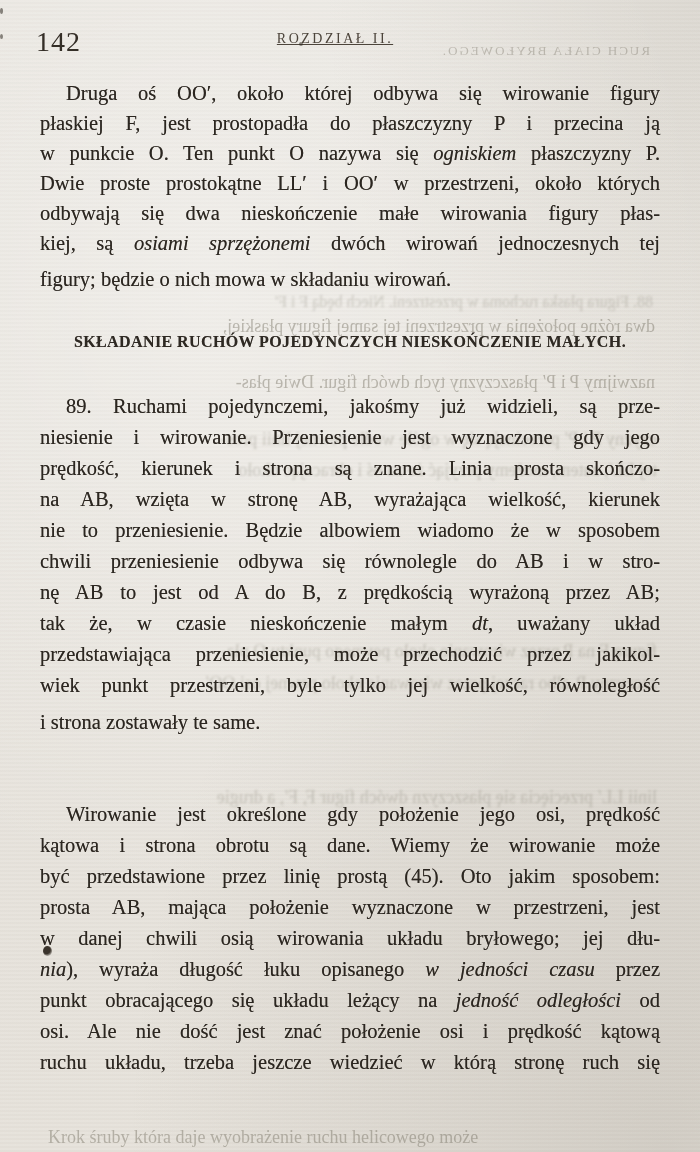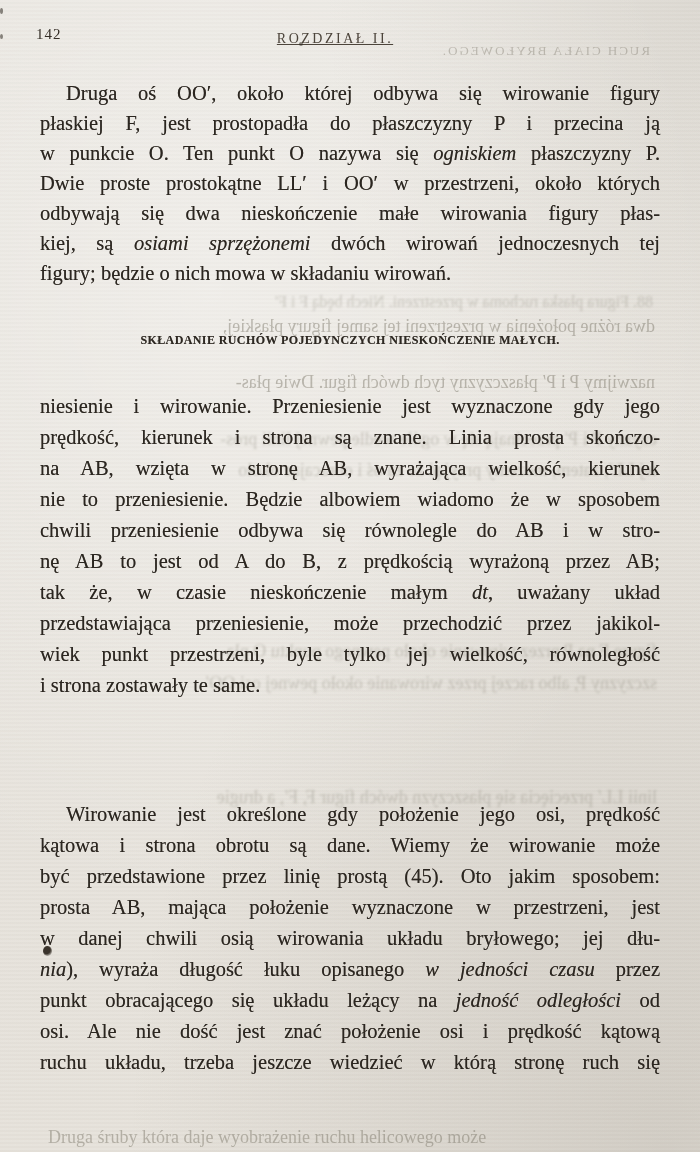"142" .pageno { font-size: 15px -> 28px }
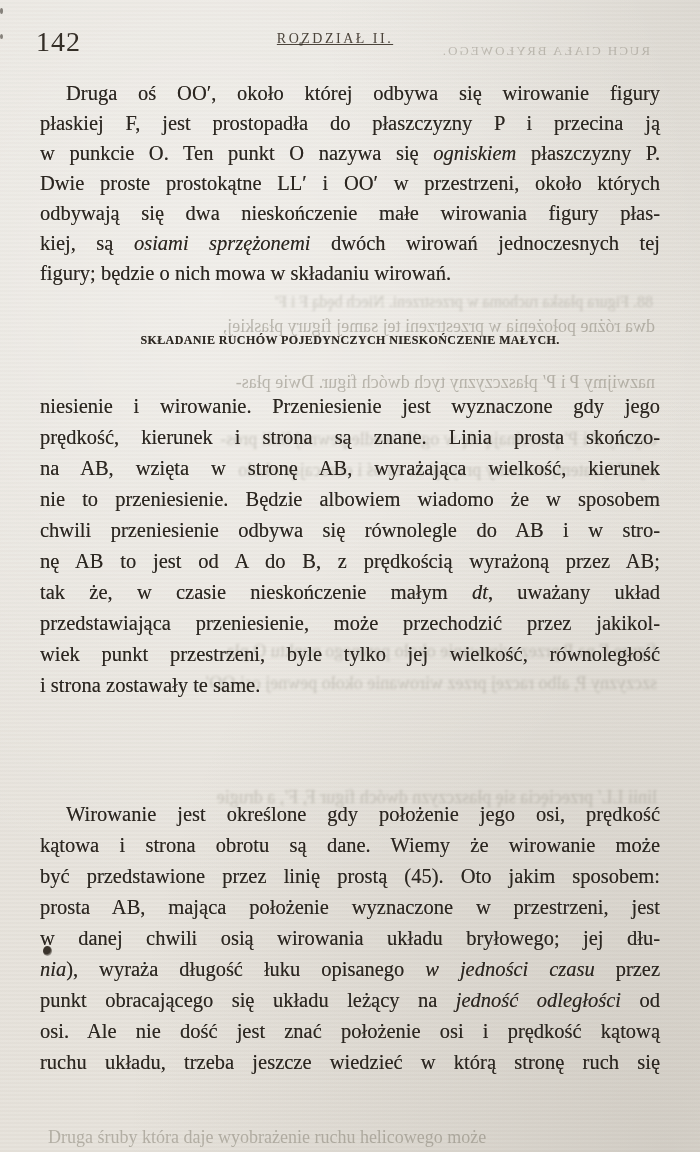"figury; będzie o nich mowa" .para .line.lastleft { margin-top: none -> 6px }
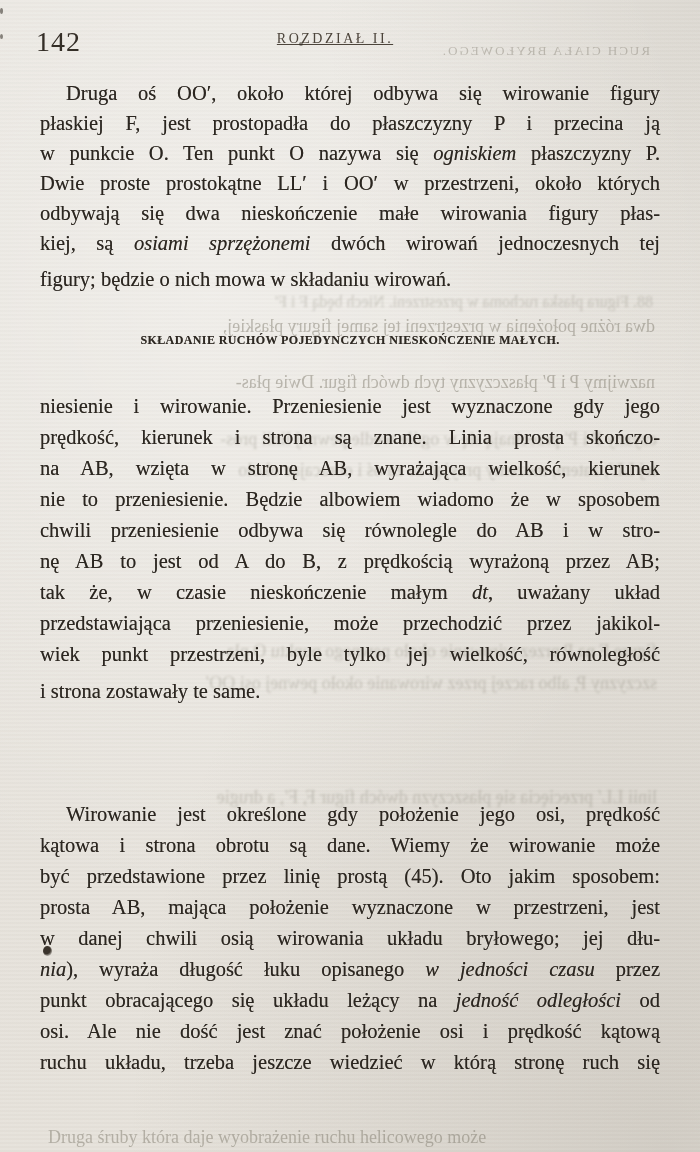"SKŁADANIE RUCHÓW POJEDYNCZYCH" .section-heading { font-size: 12px -> 16px }
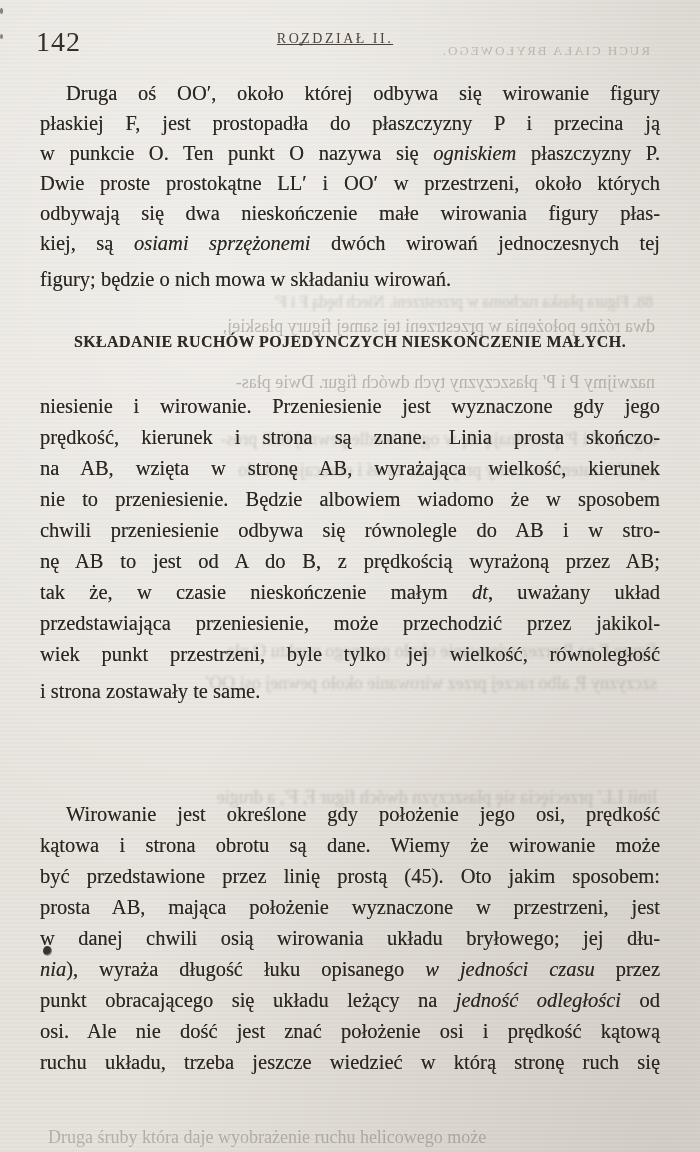"89. Ruchami pojedynczemi, jakośmy już" div.line { html: none -> <div><span>89. Ruchami pojedynczemi, jakośmy już widzieli, są prze-</span></div> }
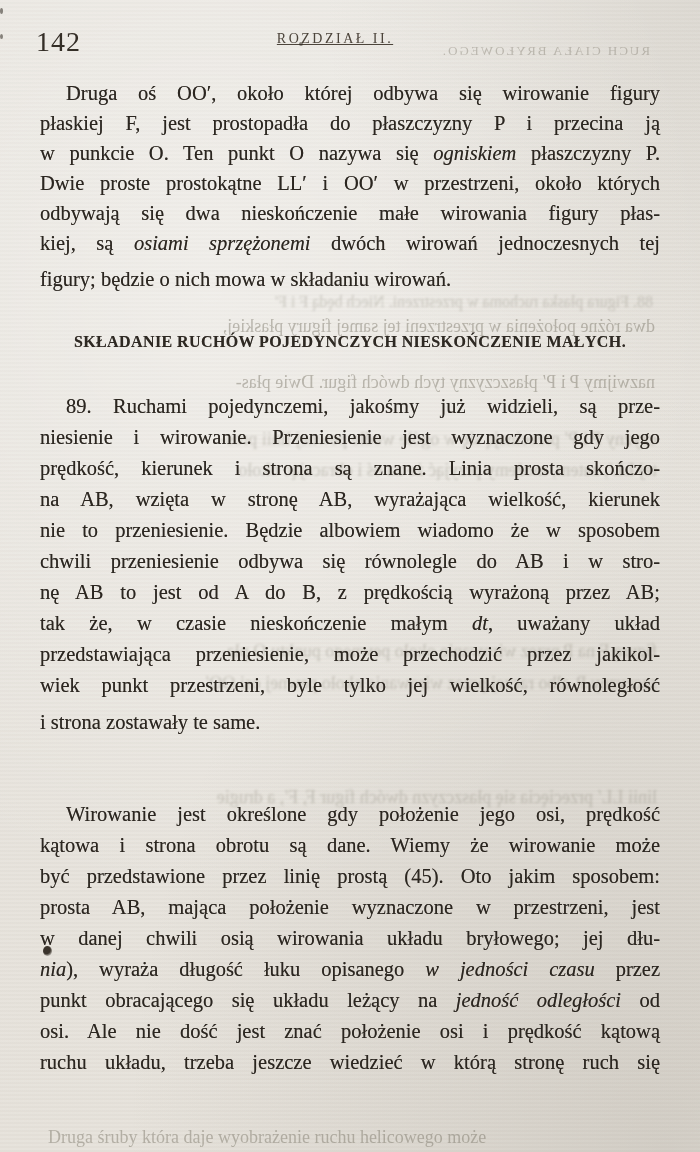"Druga śruby która daje wyobrażenie" div.ghost { text: Druga -> Krok }
